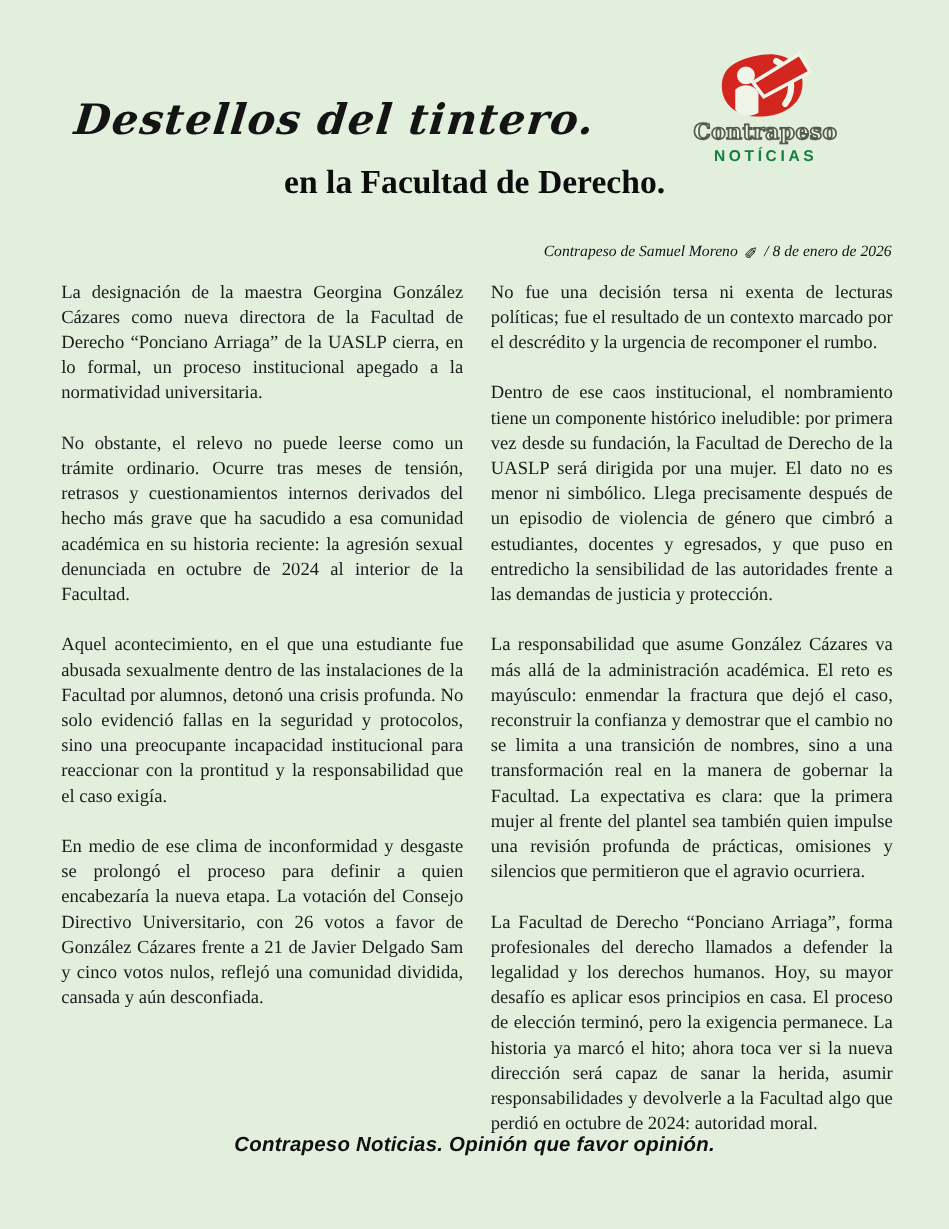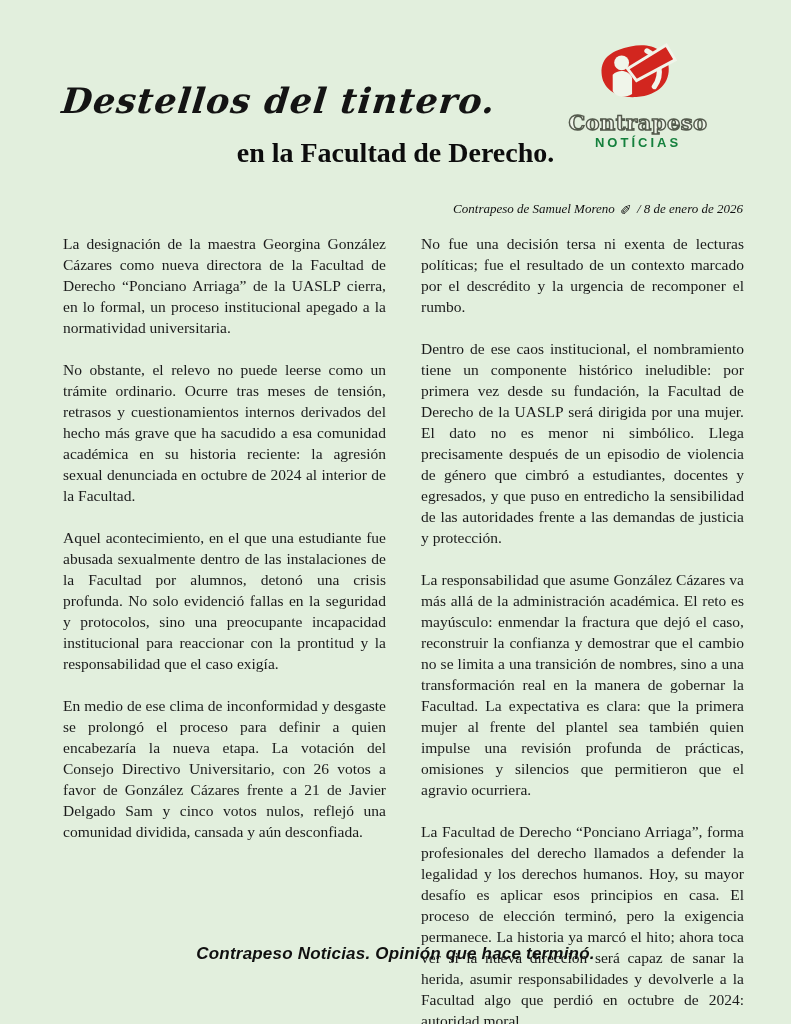"Contrapeso" .logo-name { font-size: 21px -> 18px; margin-top: 12px -> 2px }
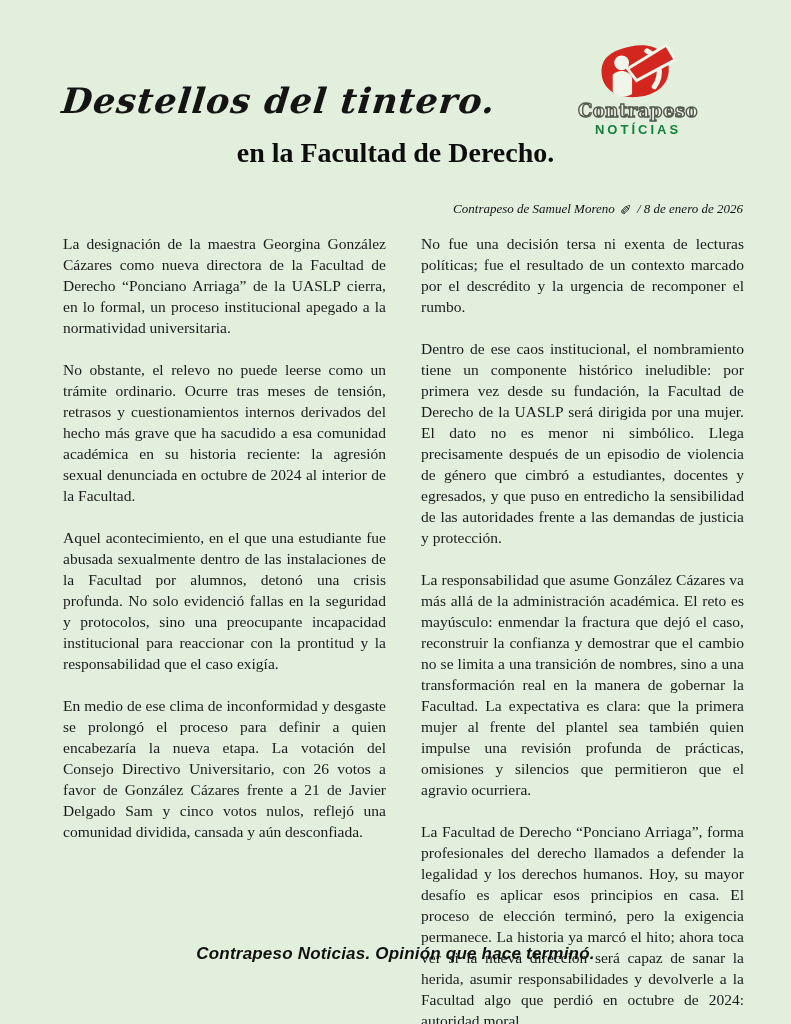"La designación de la maestra" .col p { margin: 0 0 21px 16px -> 0 0 21px 4px }
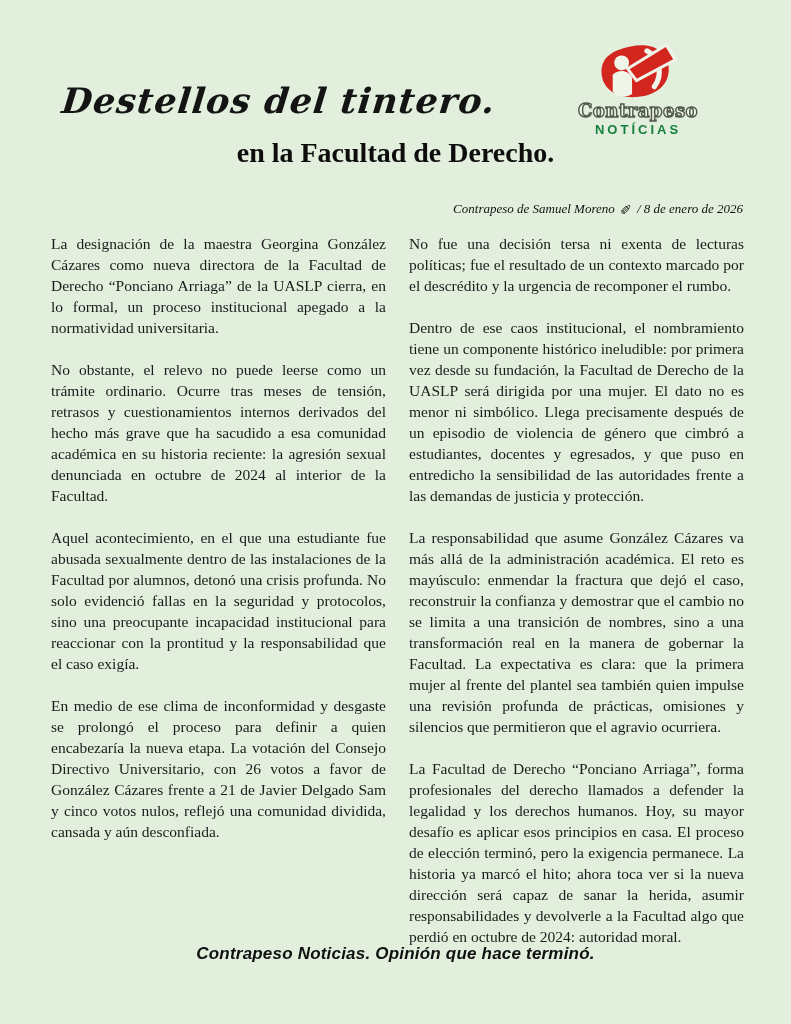"Contrapeso Noticias. Opinión que hace" div.footer { text: hace terminó -> favor opinión }
